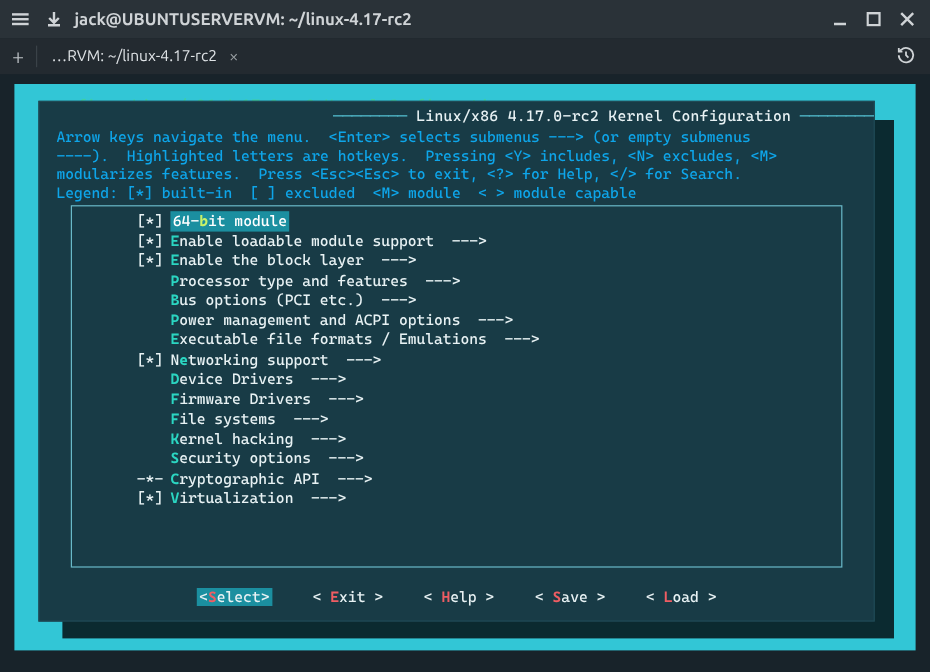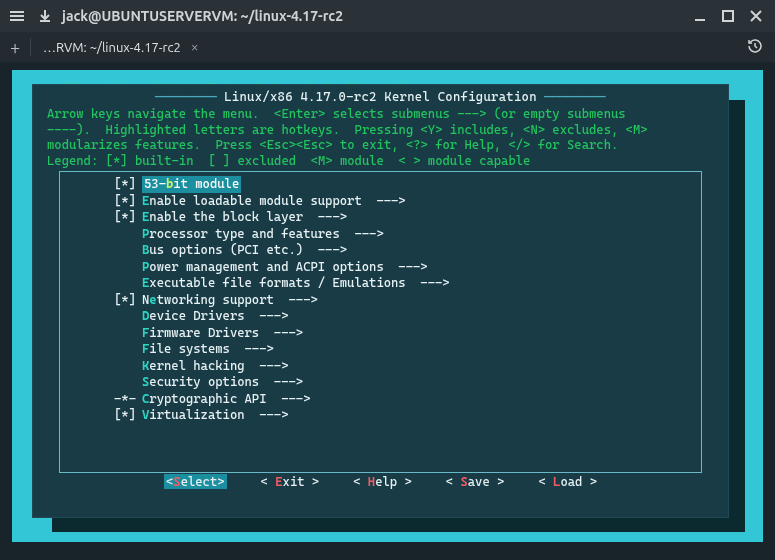"──────── Linux/x86 4.17.0-rc2 Kernel" .dlg-title-row { text-align: center -> right }
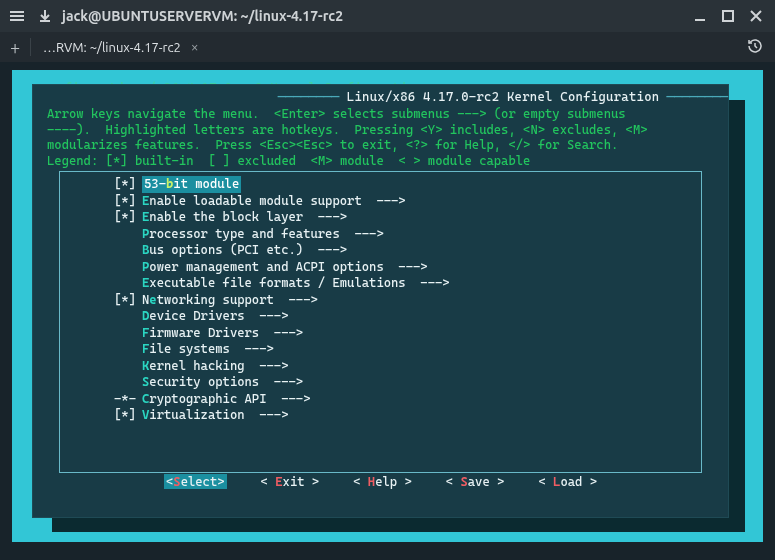"Arrow keys navigate the menu." .help-text { color: #22c55e -> #0ea5e9 }
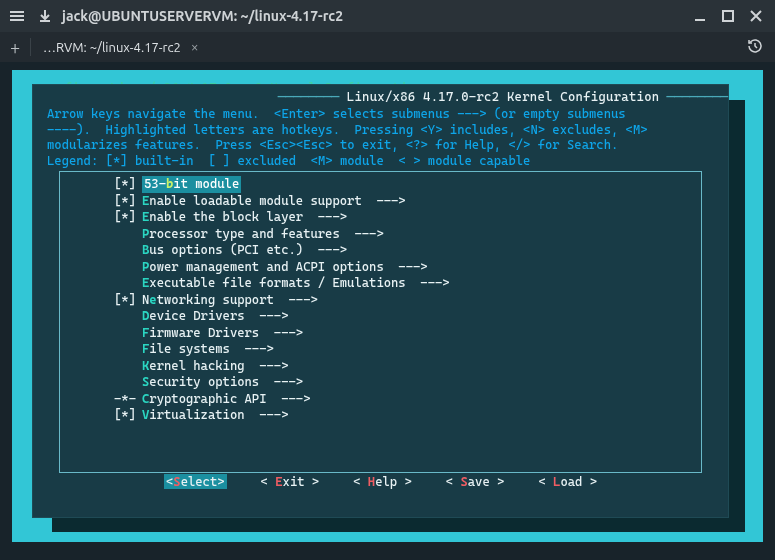"53-" span { text: 53- -> 64- }
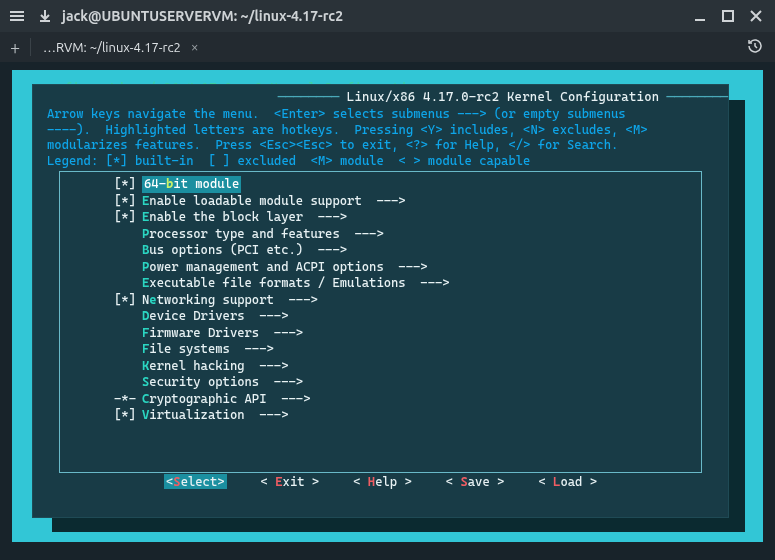"<Select>" .button-row { bottom: 28px -> 12px }
